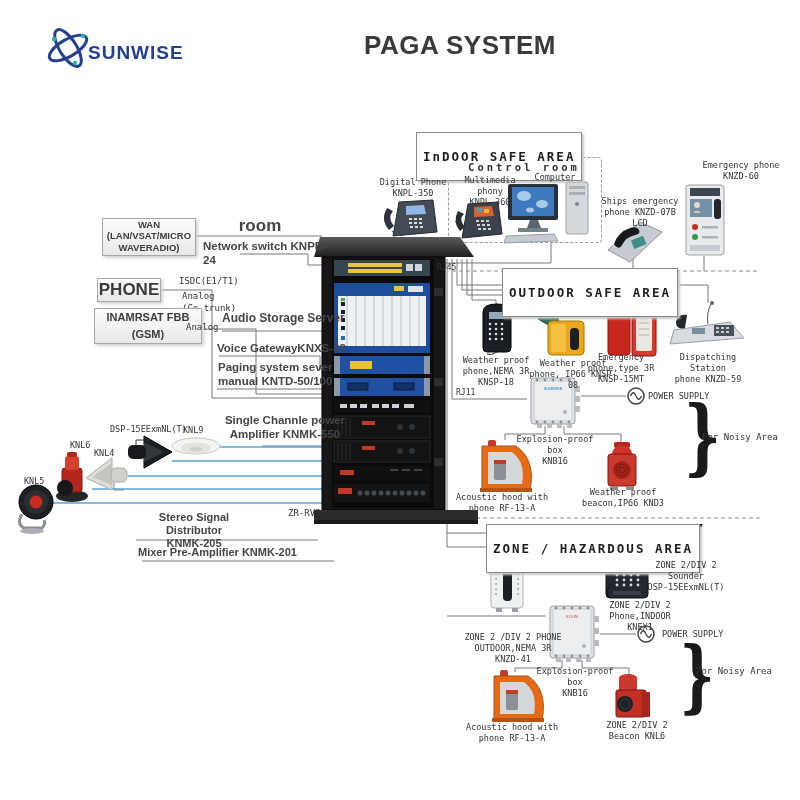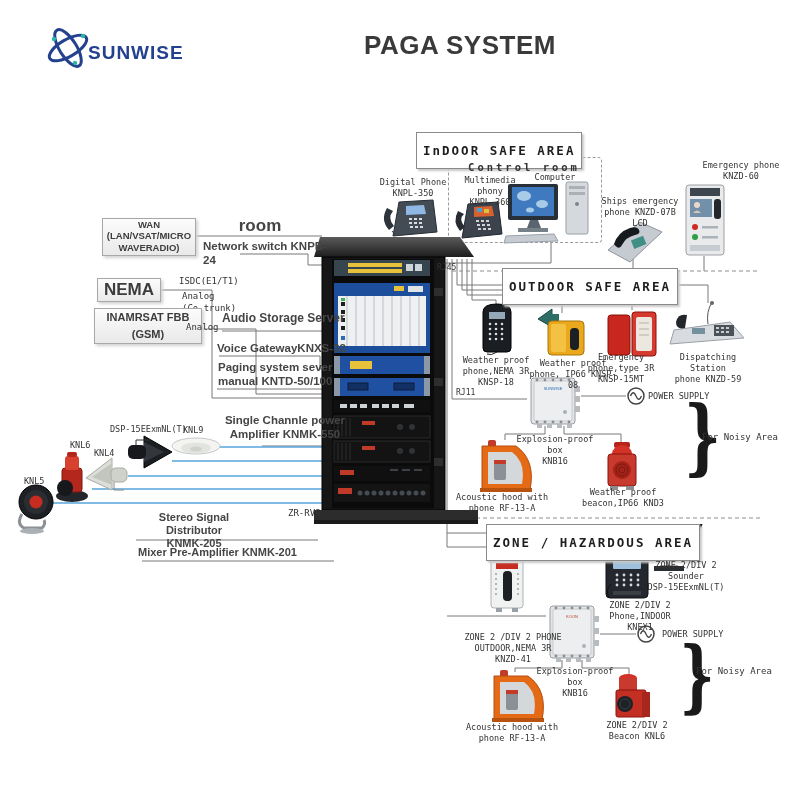"InDOOR SAFE AREA" .hdr { padding: 10px 6px -> 16px 6px }
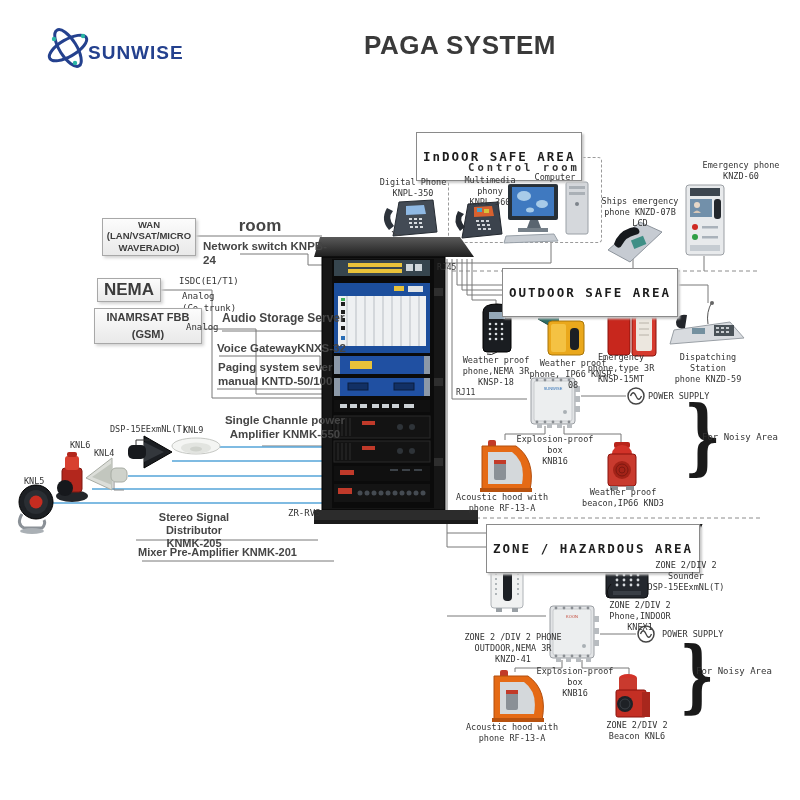"NEMA" div.box3d { text: NEMA -> PHONE }
